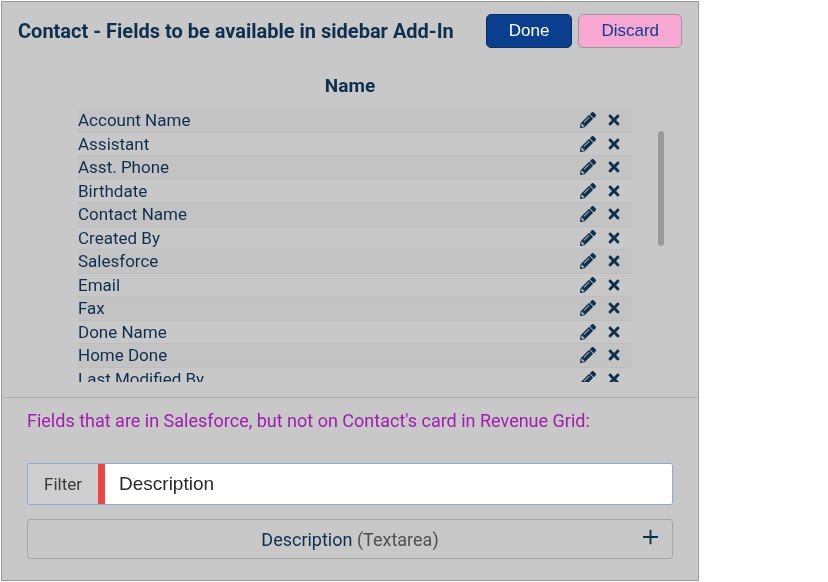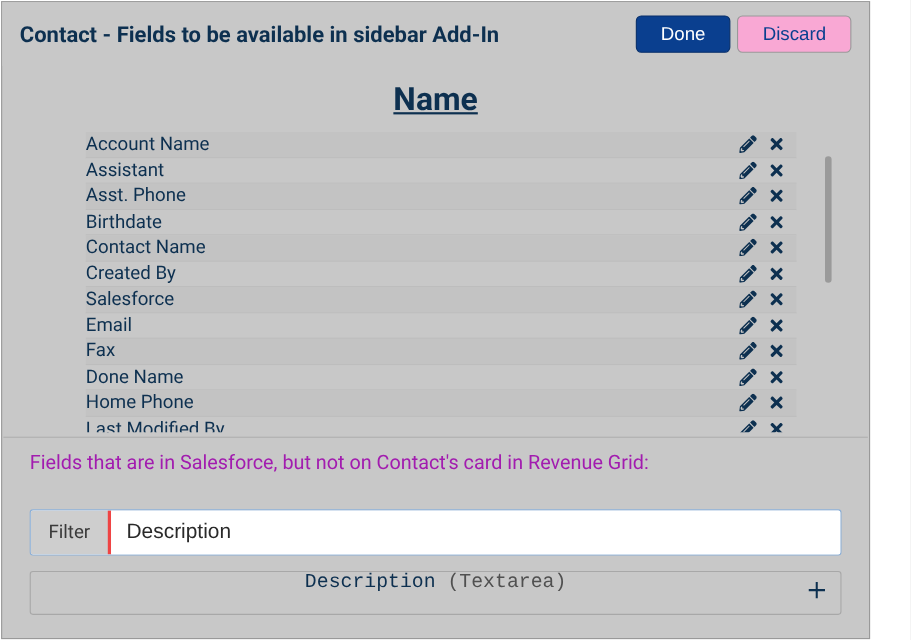"Contact - Fields to be" .dialog { width: 790px -> 698px }
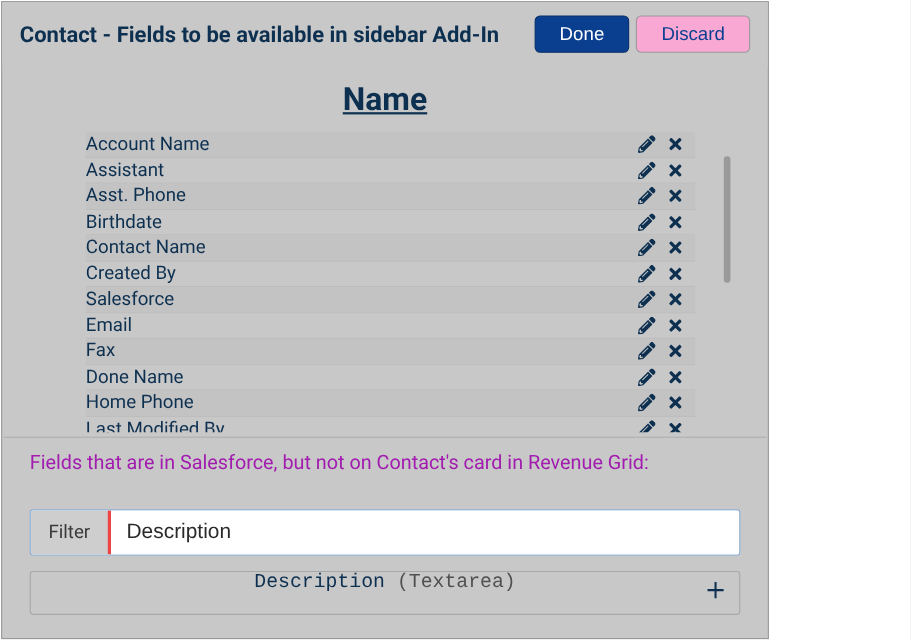"Name" .section-title { font-size: 29px -> 19px; text-decoration: underline -> none }
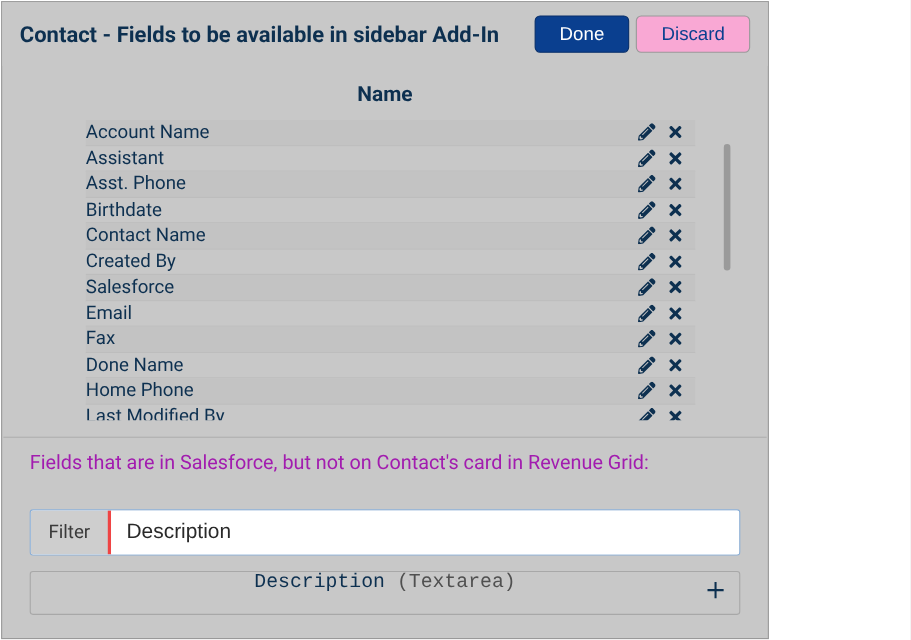"Home Phone" div.field-name { text: Phone -> Done }
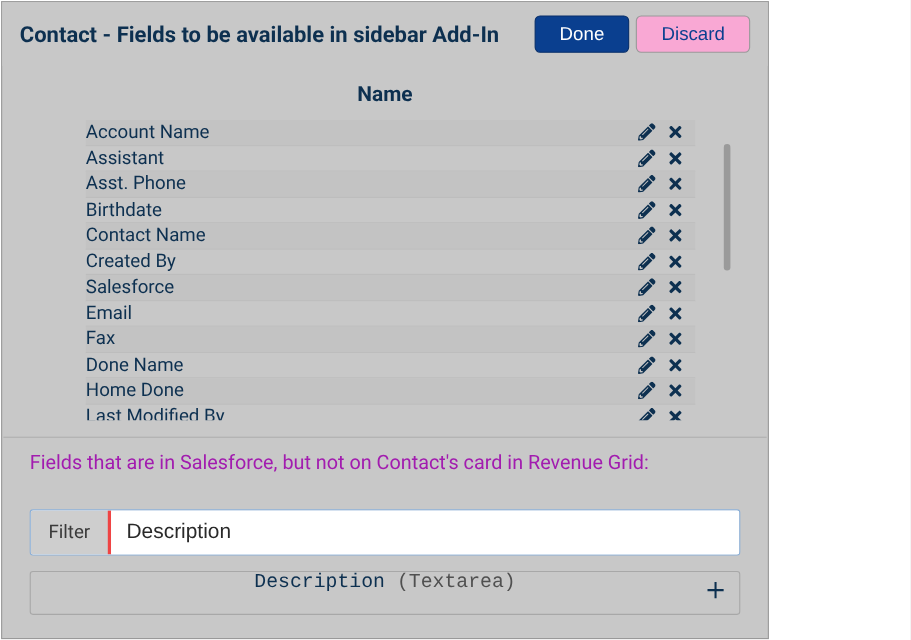"Filter" .filter-label { border-right: 3px solid #ef4444 -> 7px solid #ef4444 }
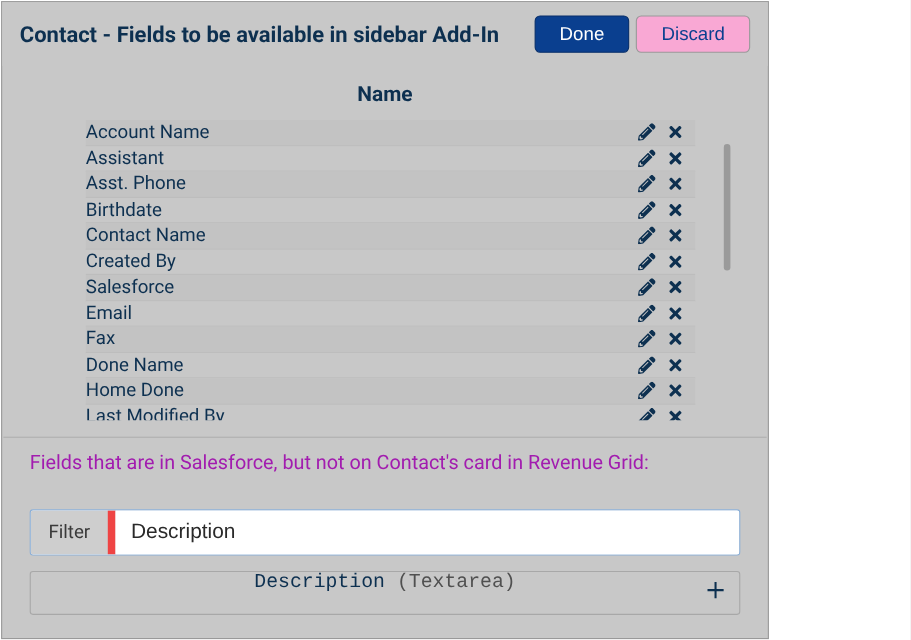"Description (Textarea)" .result-row { align-items: none -> center; font-family: Liberation Mono, monospace -> none }
